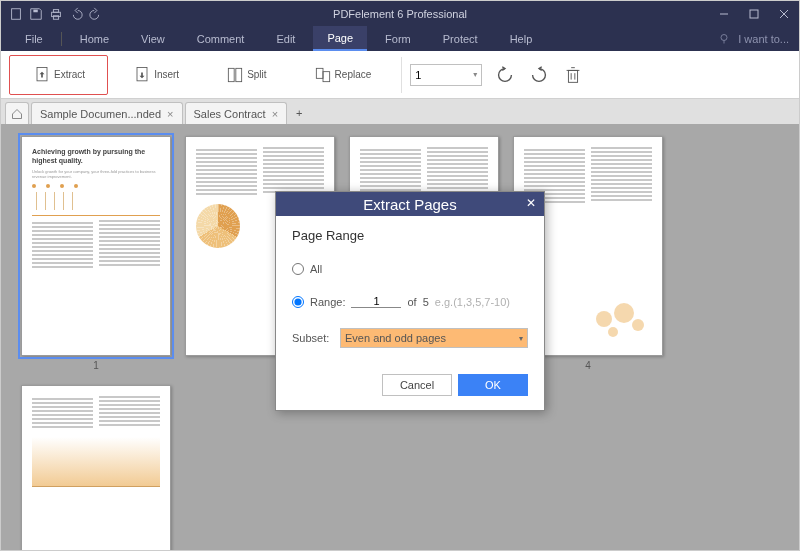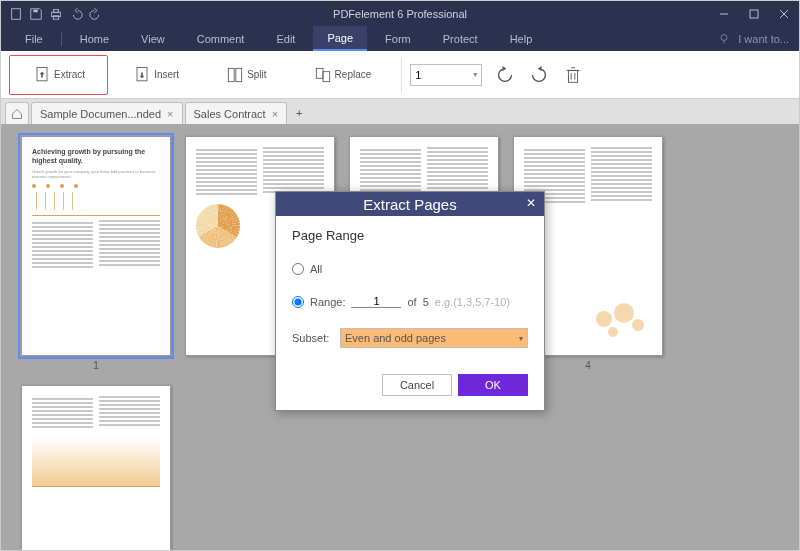"OK" .btn.ok { background: #6d28d9 -> #3b82f6 }
